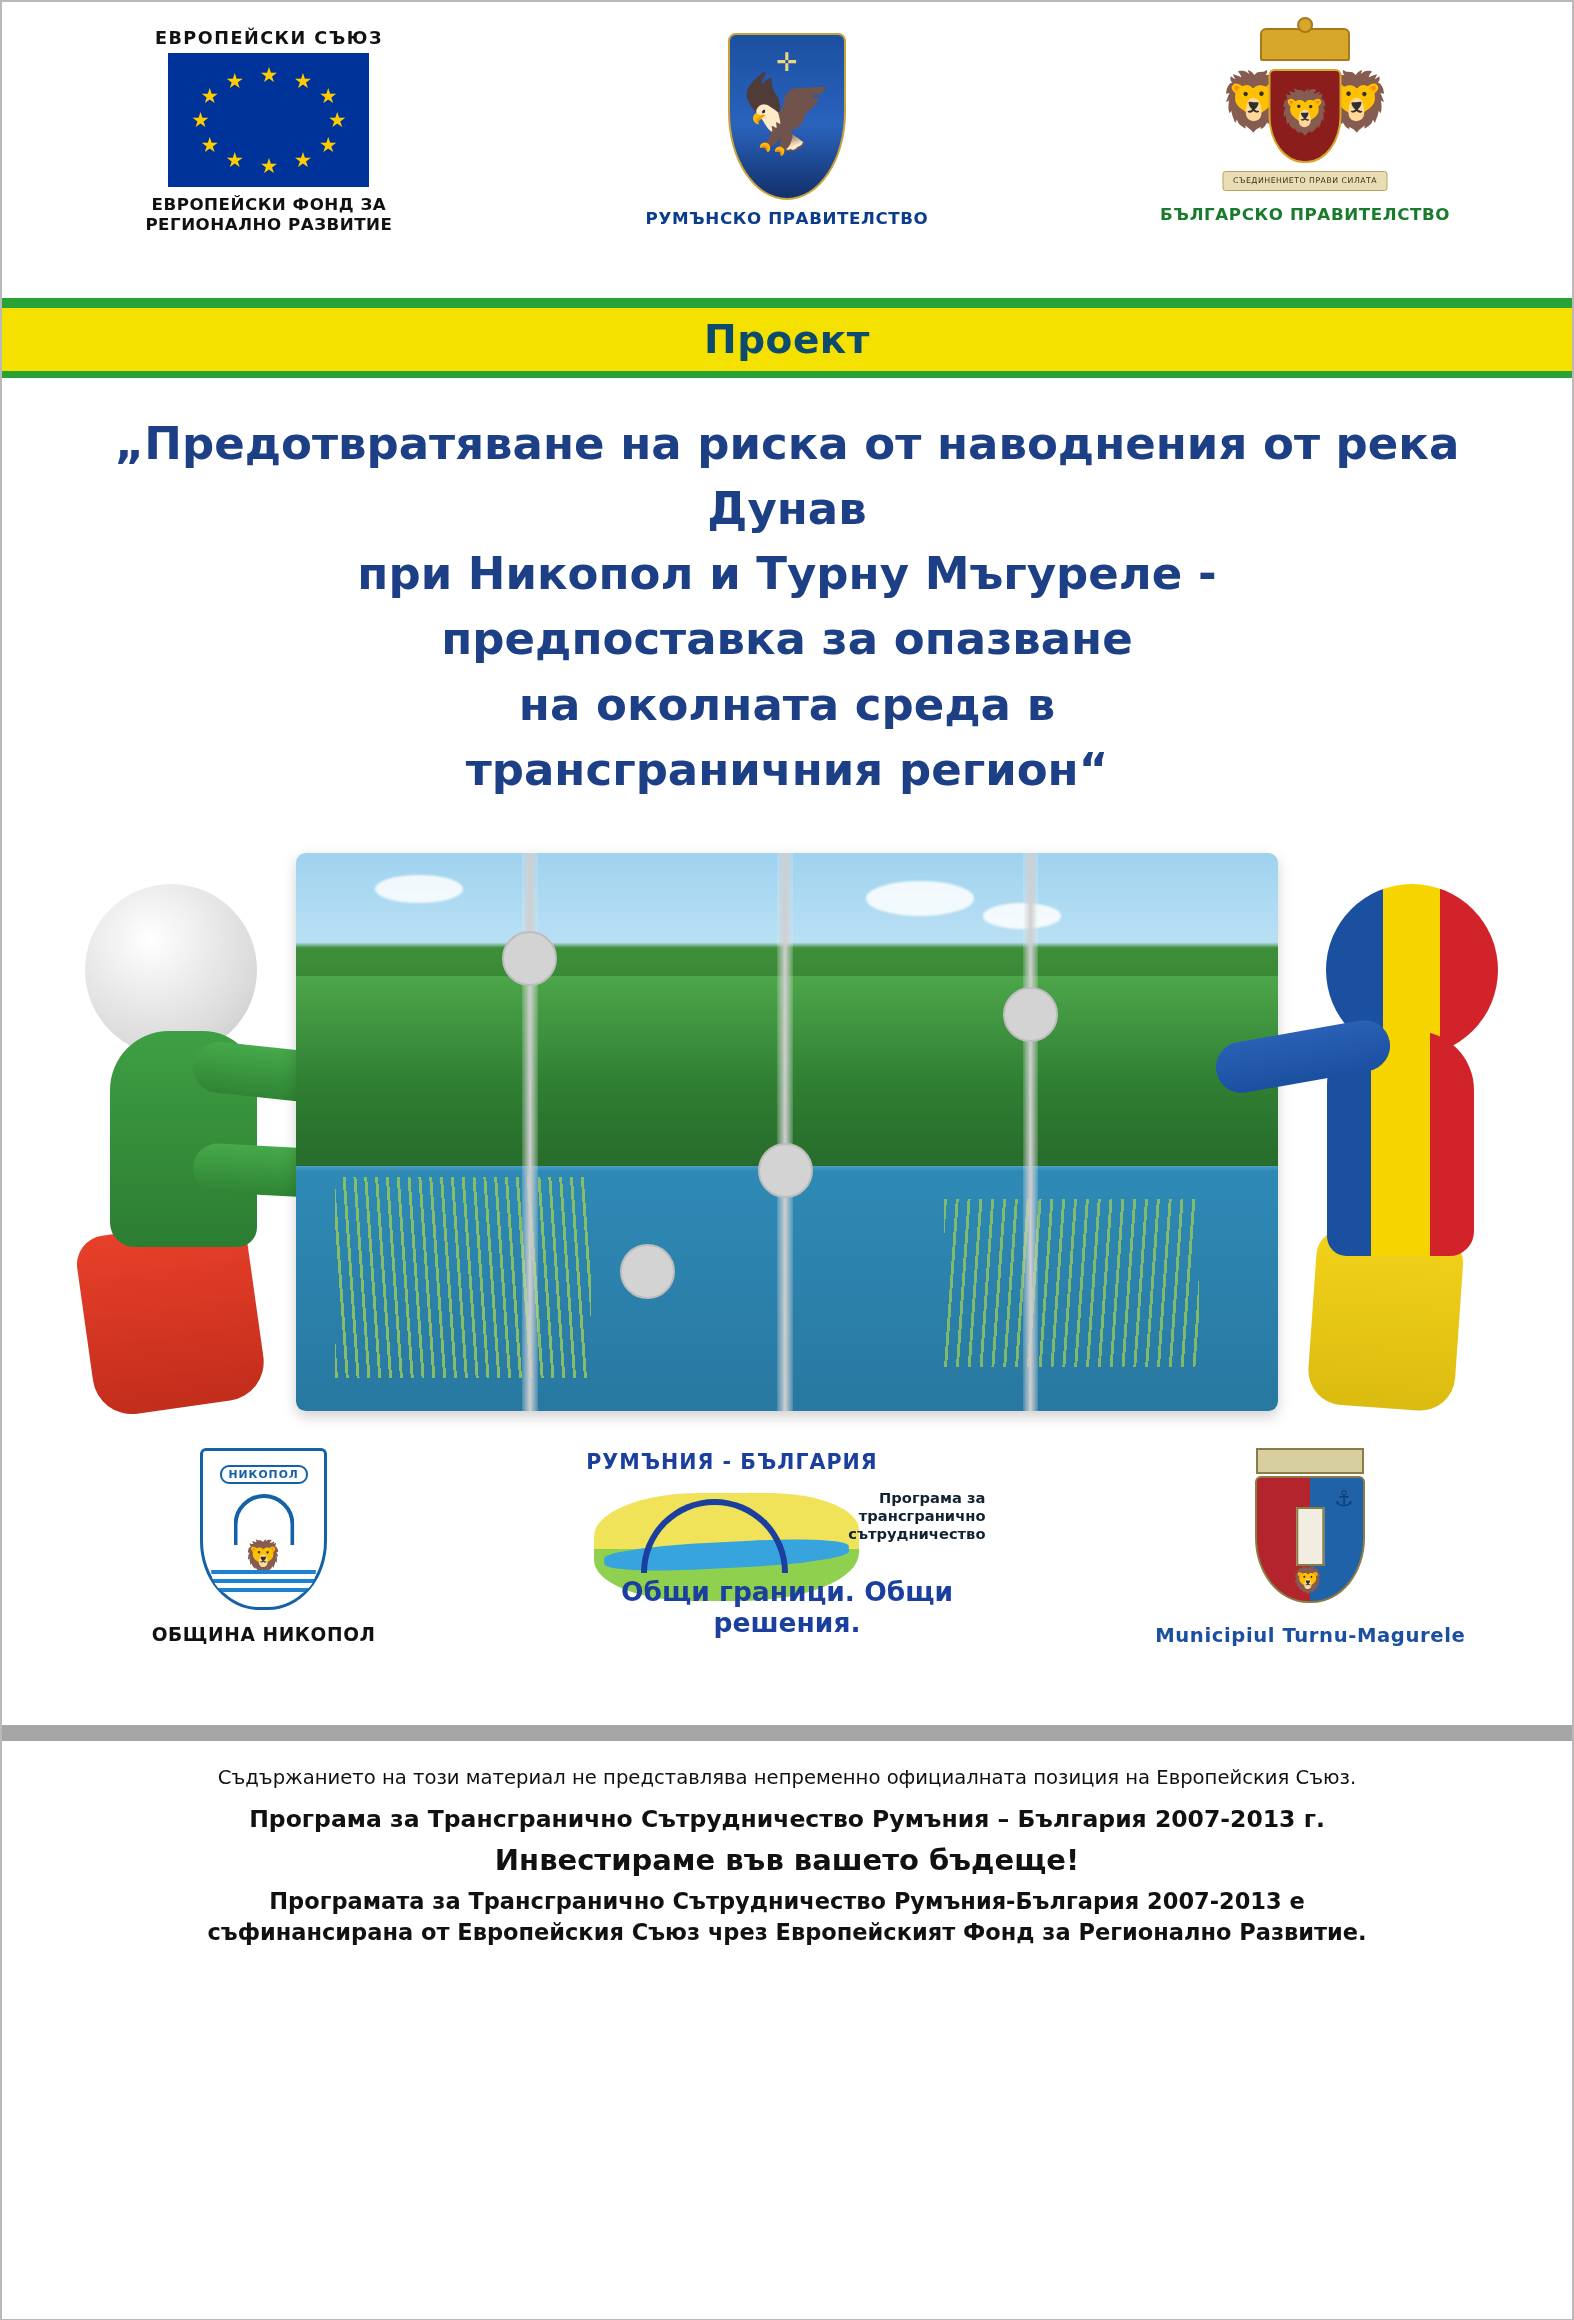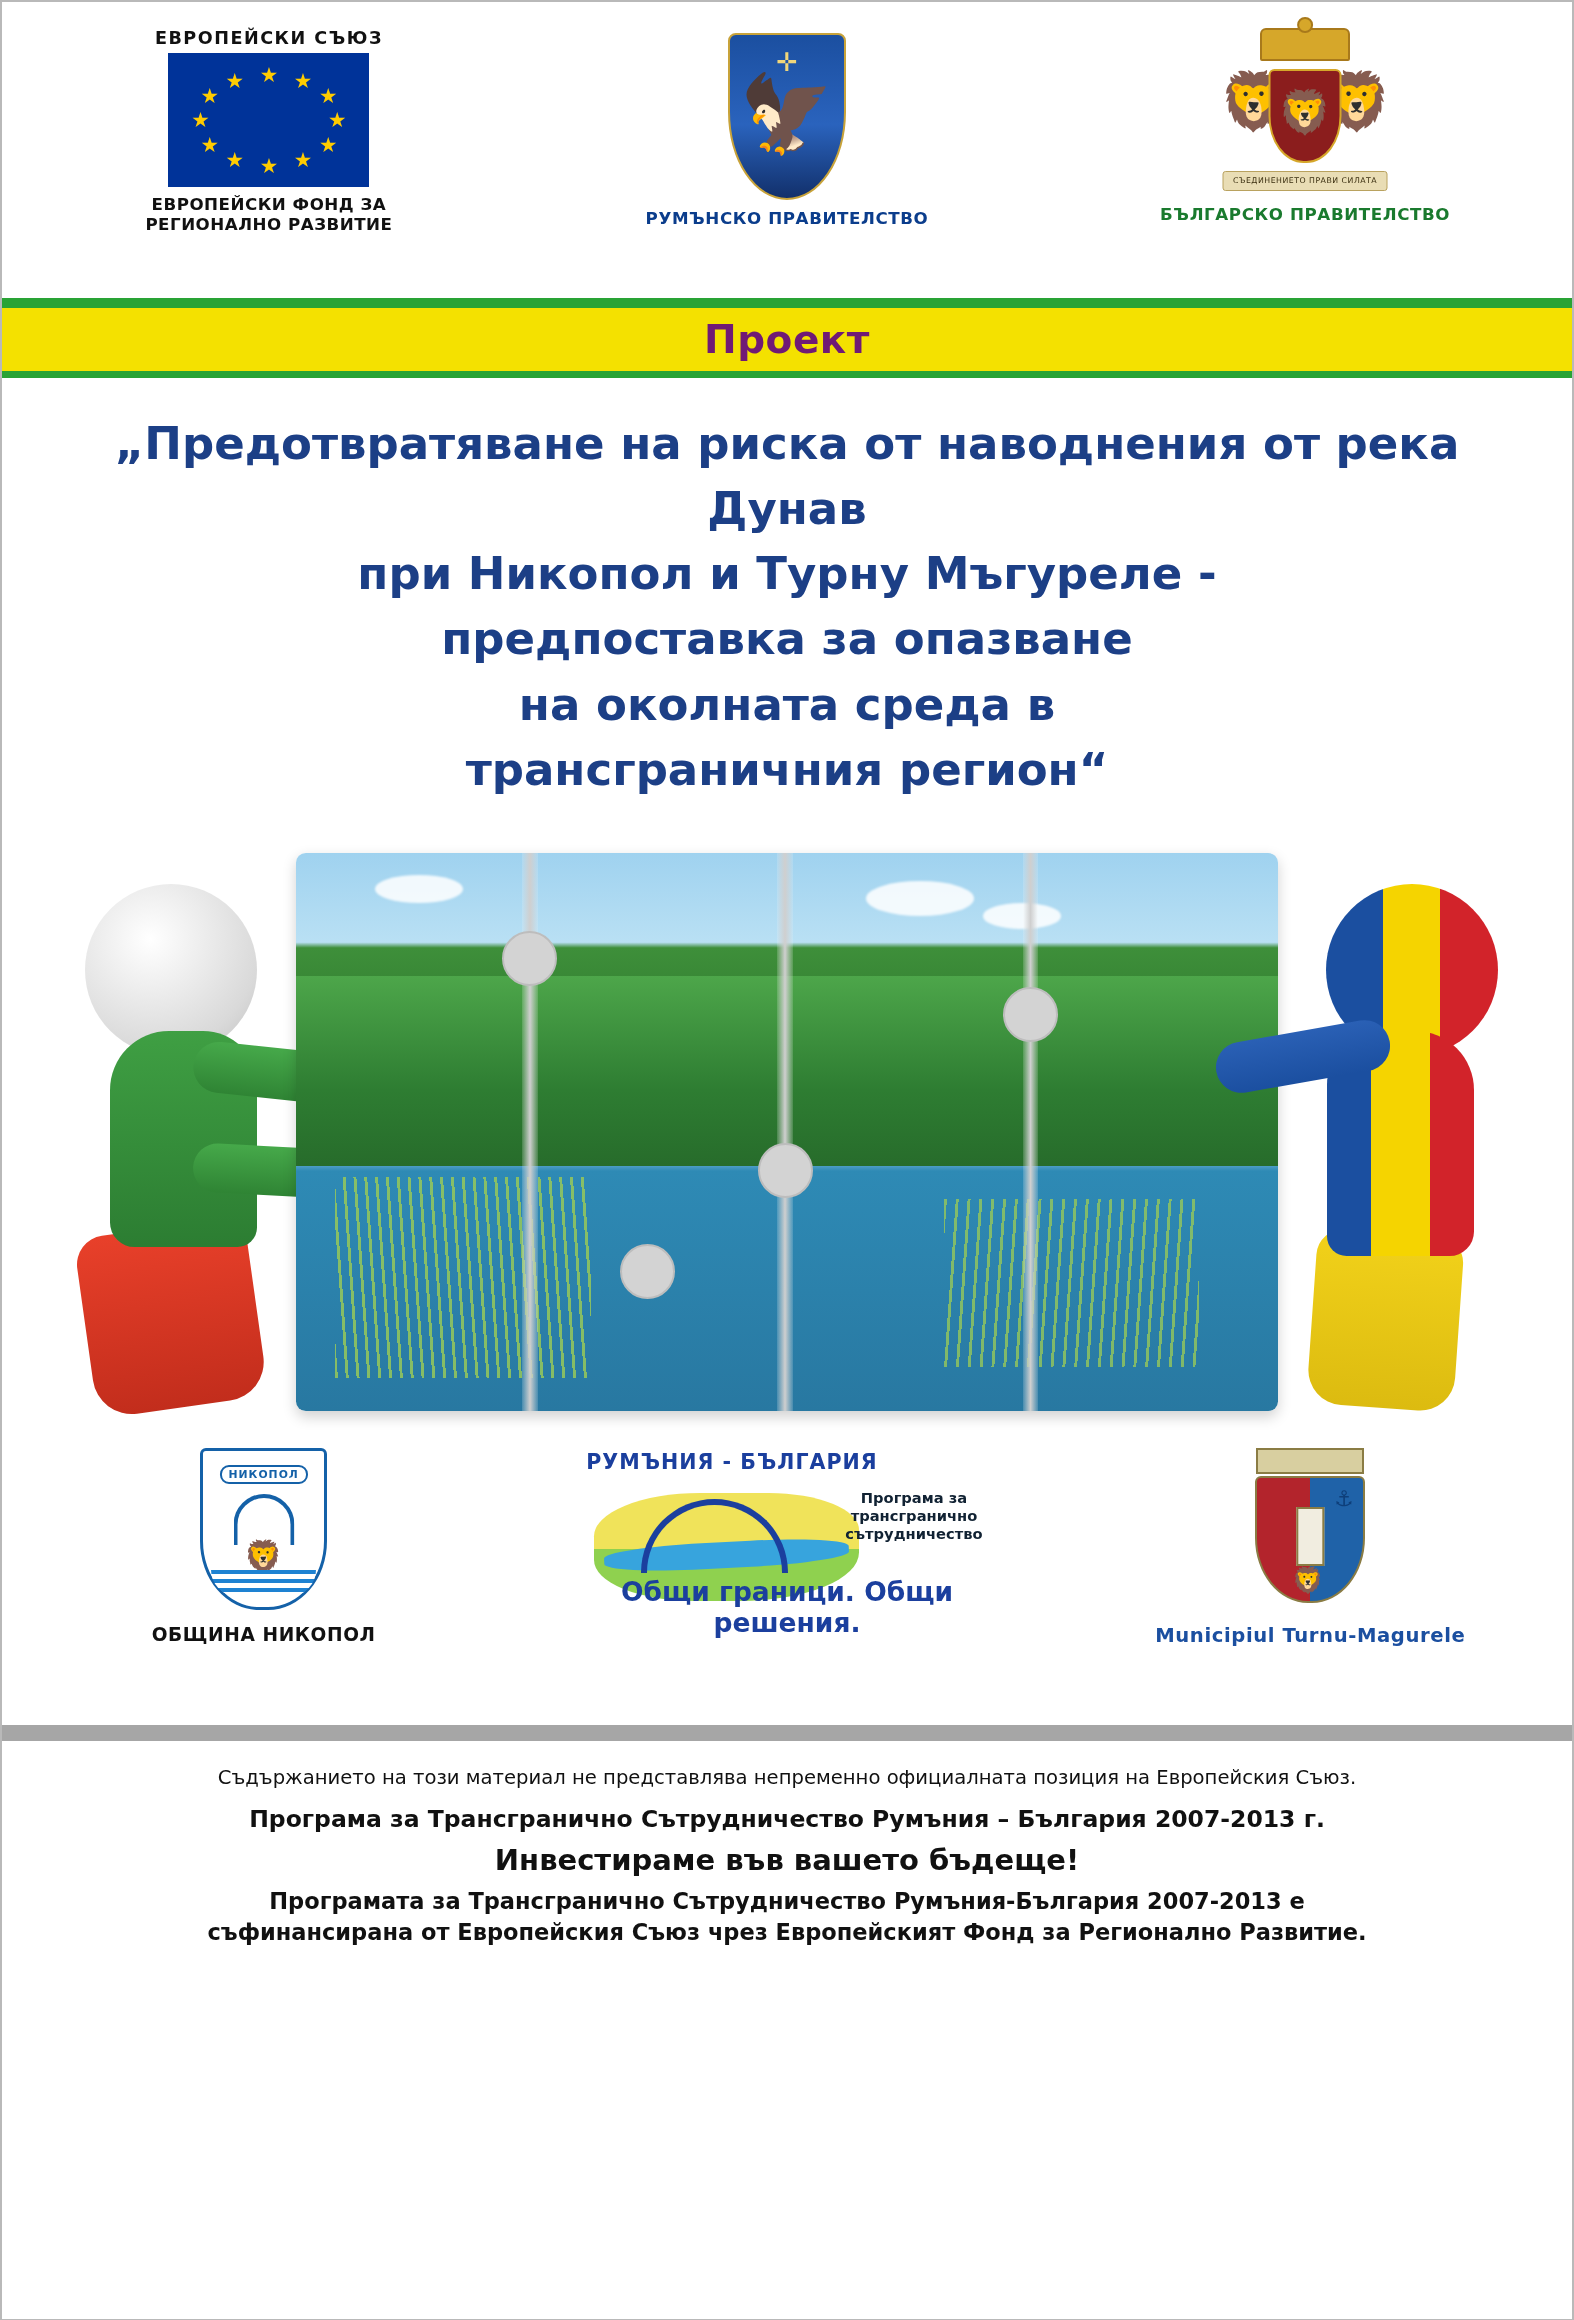"Проект" .yellow-band .label { color: #701a75 -> #0c4a6e }
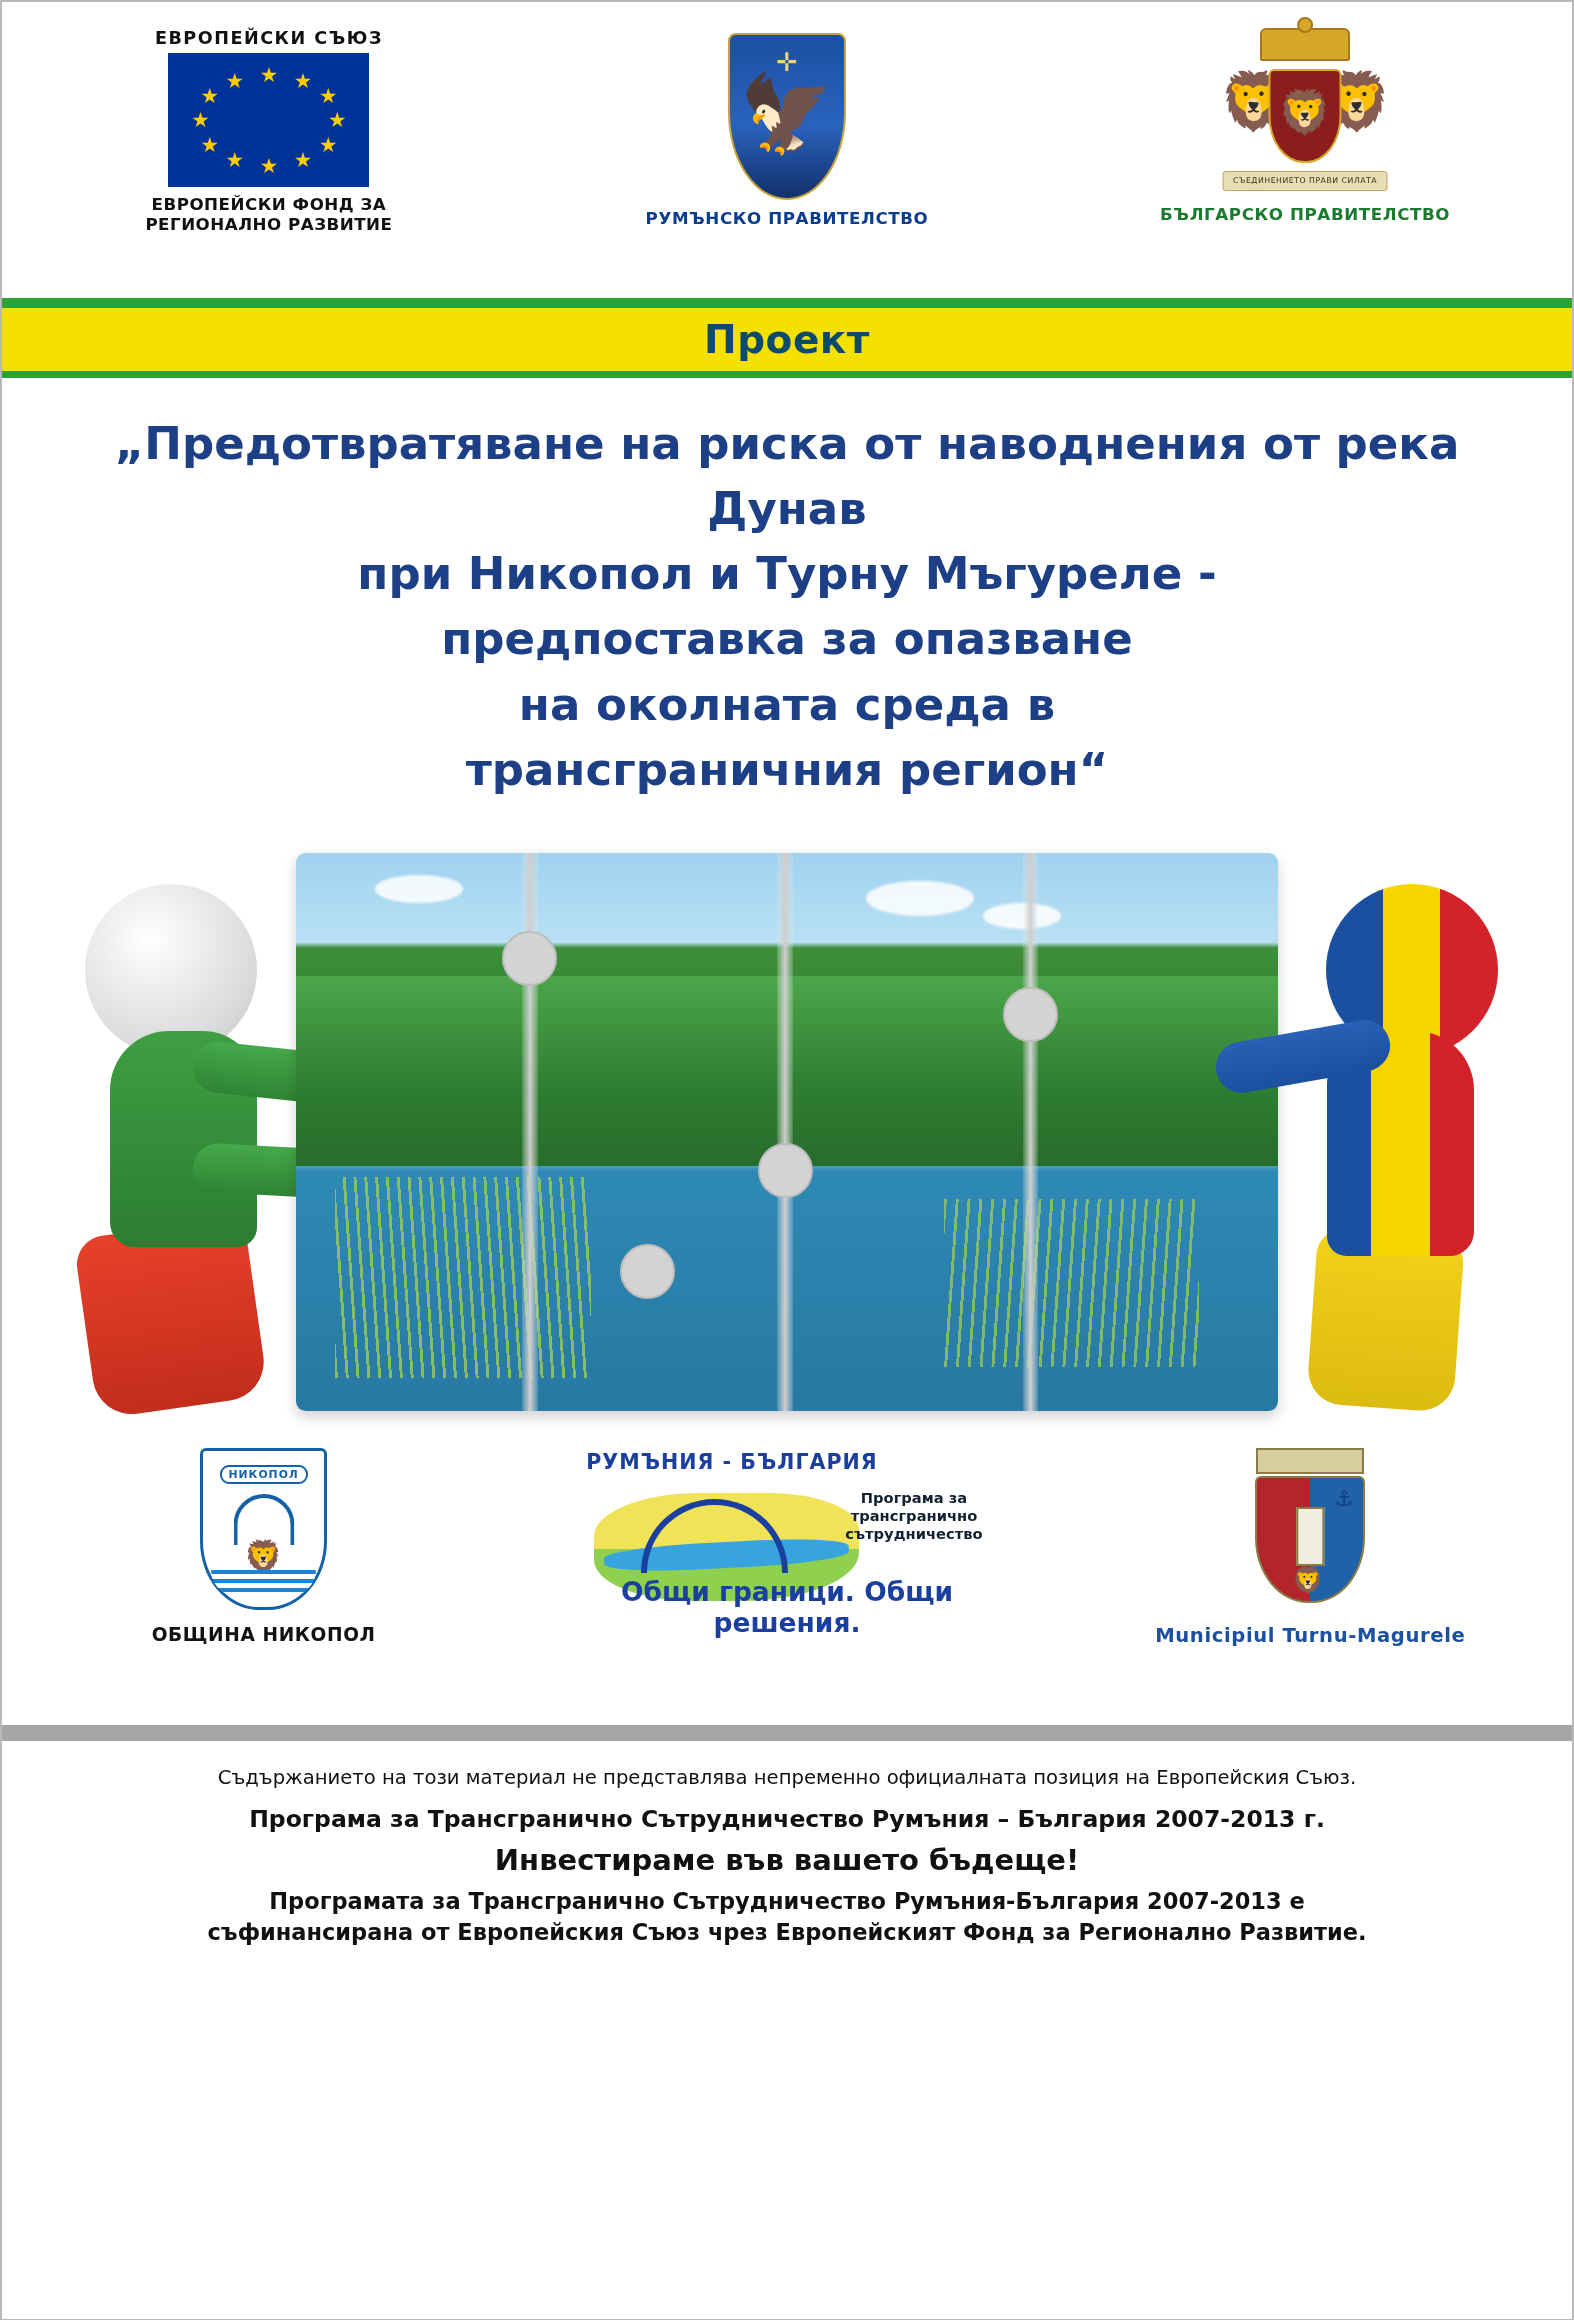"Програма за" .prog-logo .sub { right: 0 -> 12px; text-align: center -> right }
